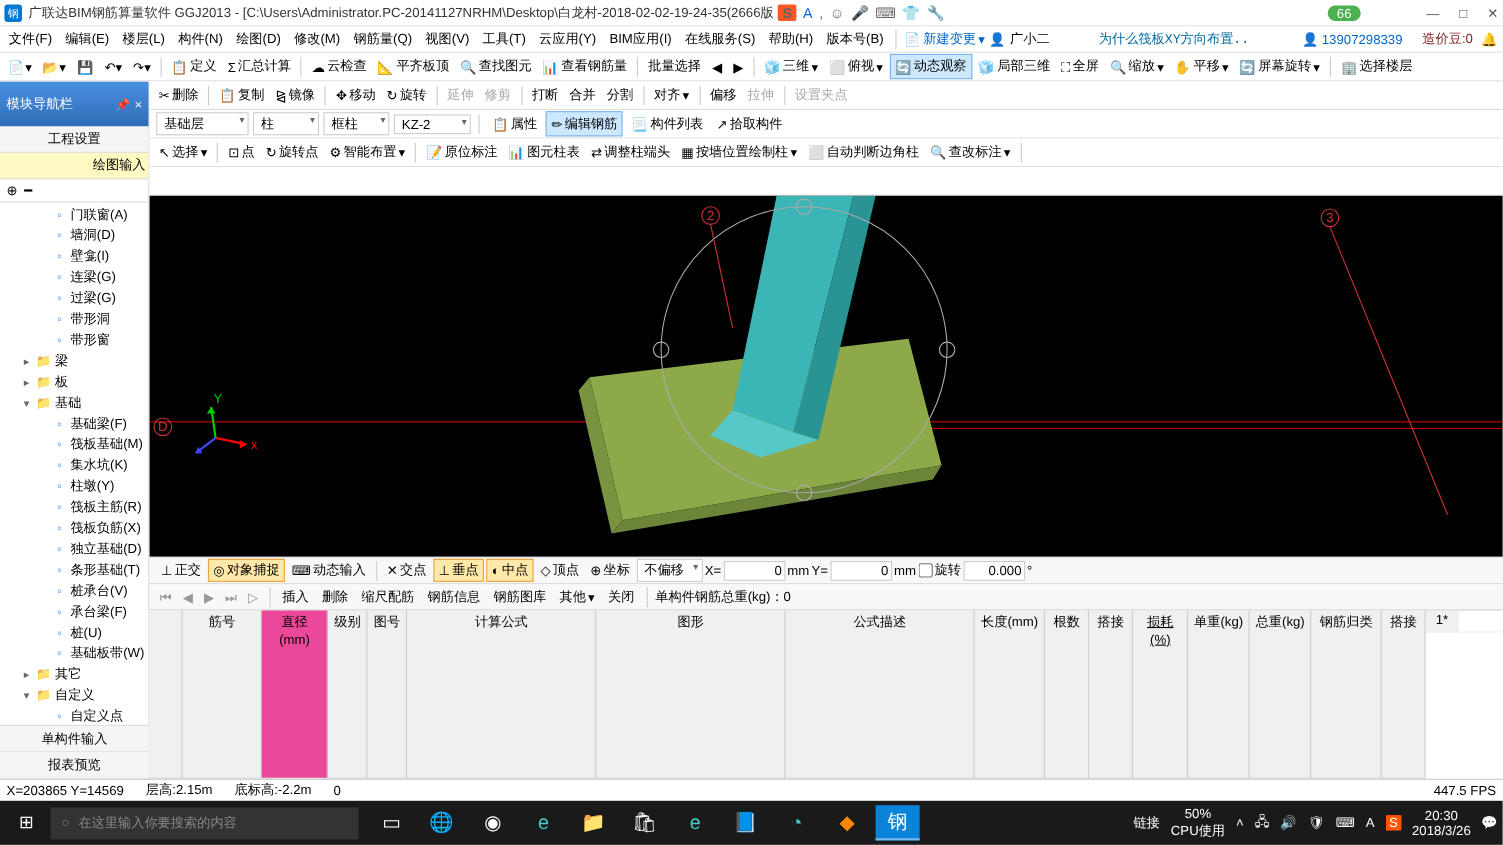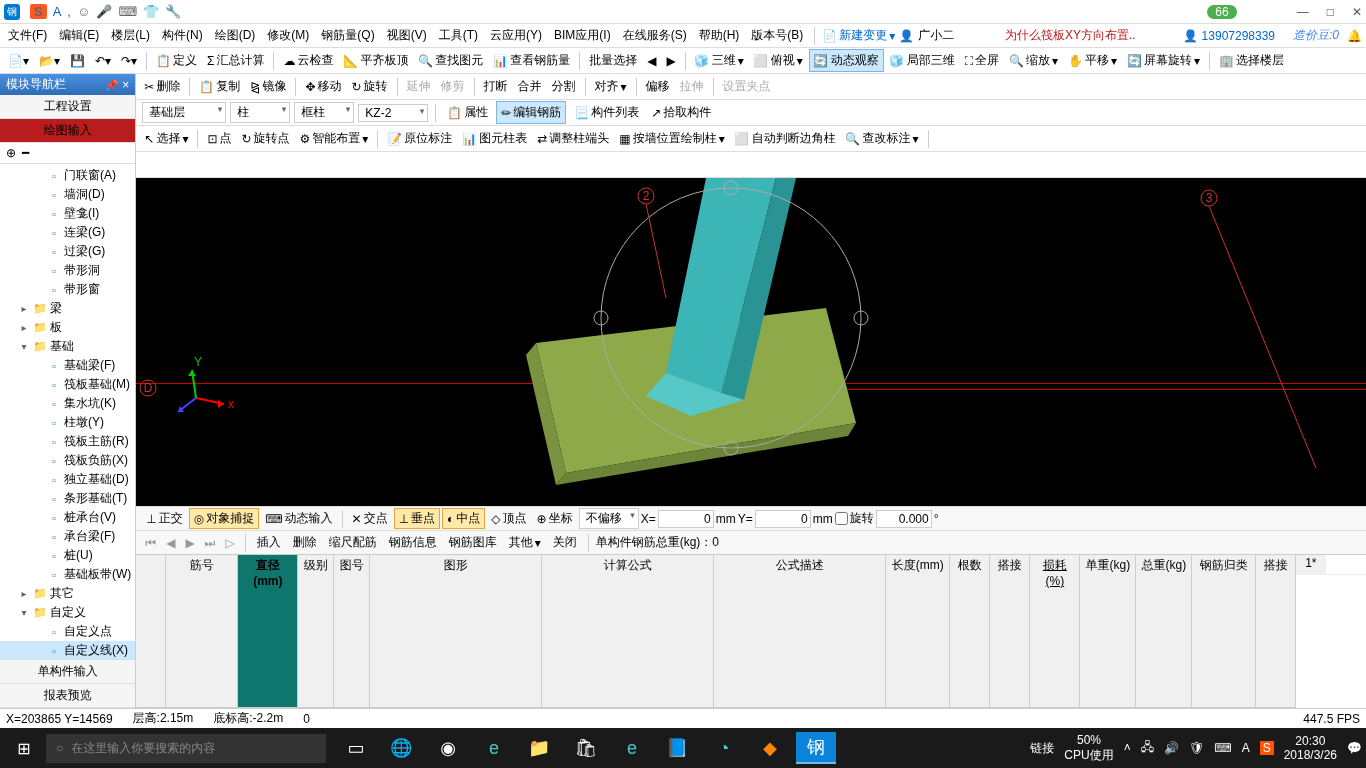"广联达BIM钢筋算量软件 GGJ2013 -" span.title-text { html: none -> <span>广联达BIM钢筋算量软件 GGJ2013 - [C:\Users\Administrator.PC-20141127NRHM\Desktop\白龙村-2018-02-02-19-24-35(2666版</span> }
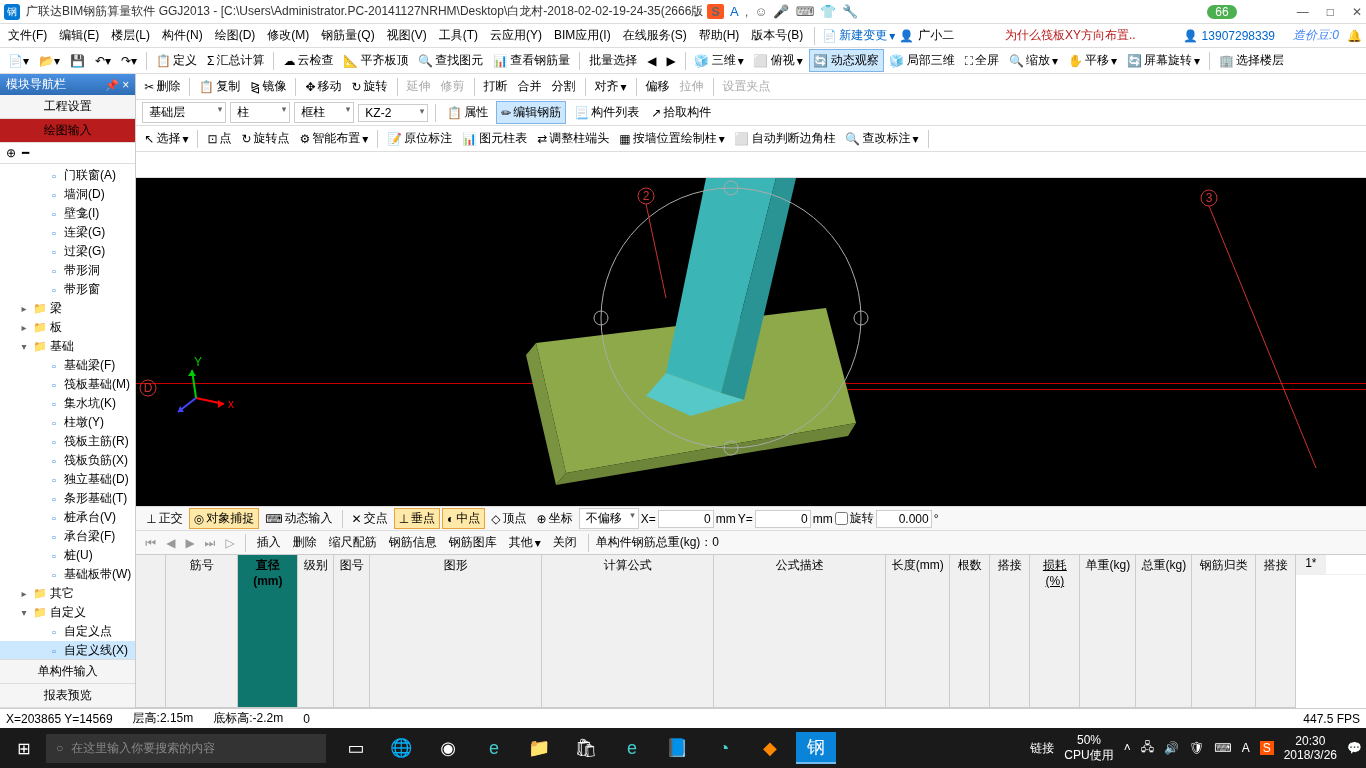"为什么筏板XY方向布置.." .menubar .link-text { color: #b91c1c -> #0369a1; font-family: none -> Liberation Mono, monospace }
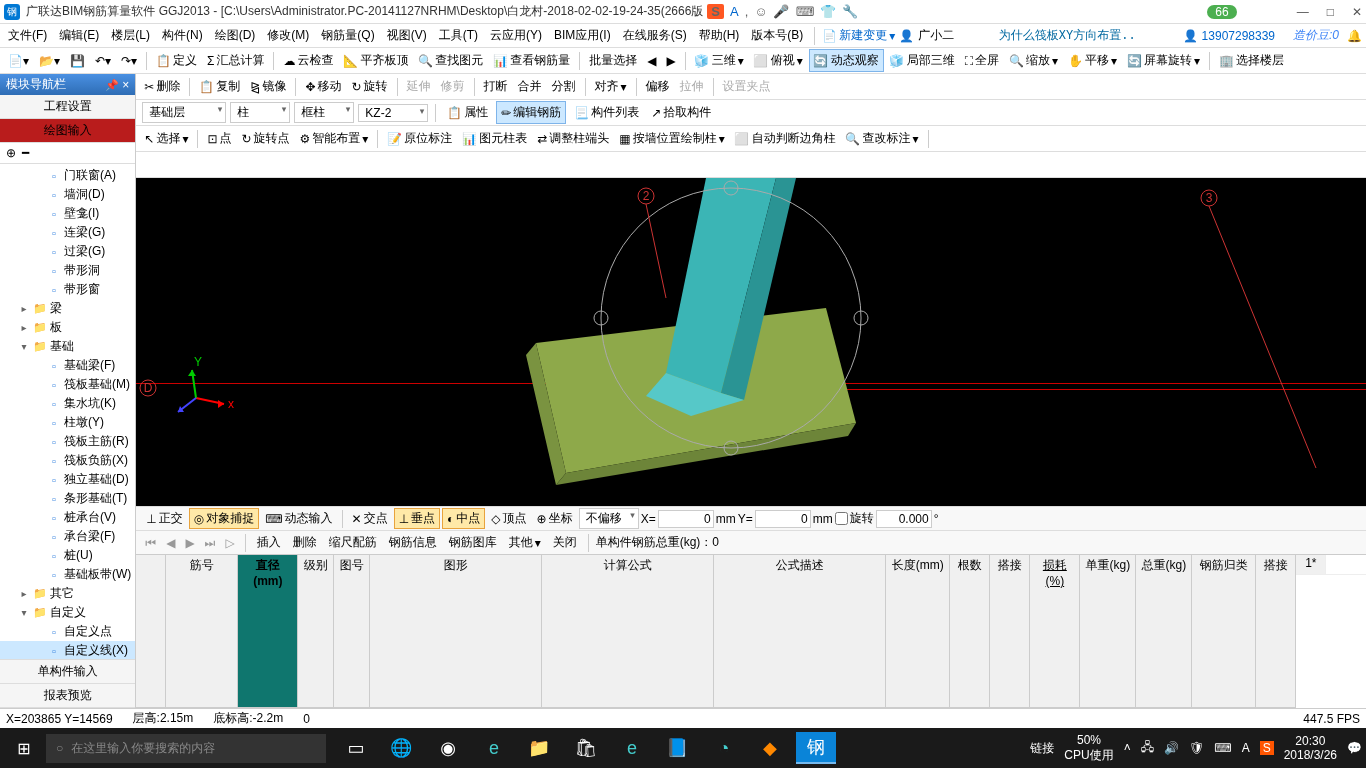"造价豆:0" .menubar .bean { color: #3b82f6 -> #7f1d1d; font-style: italic -> none }
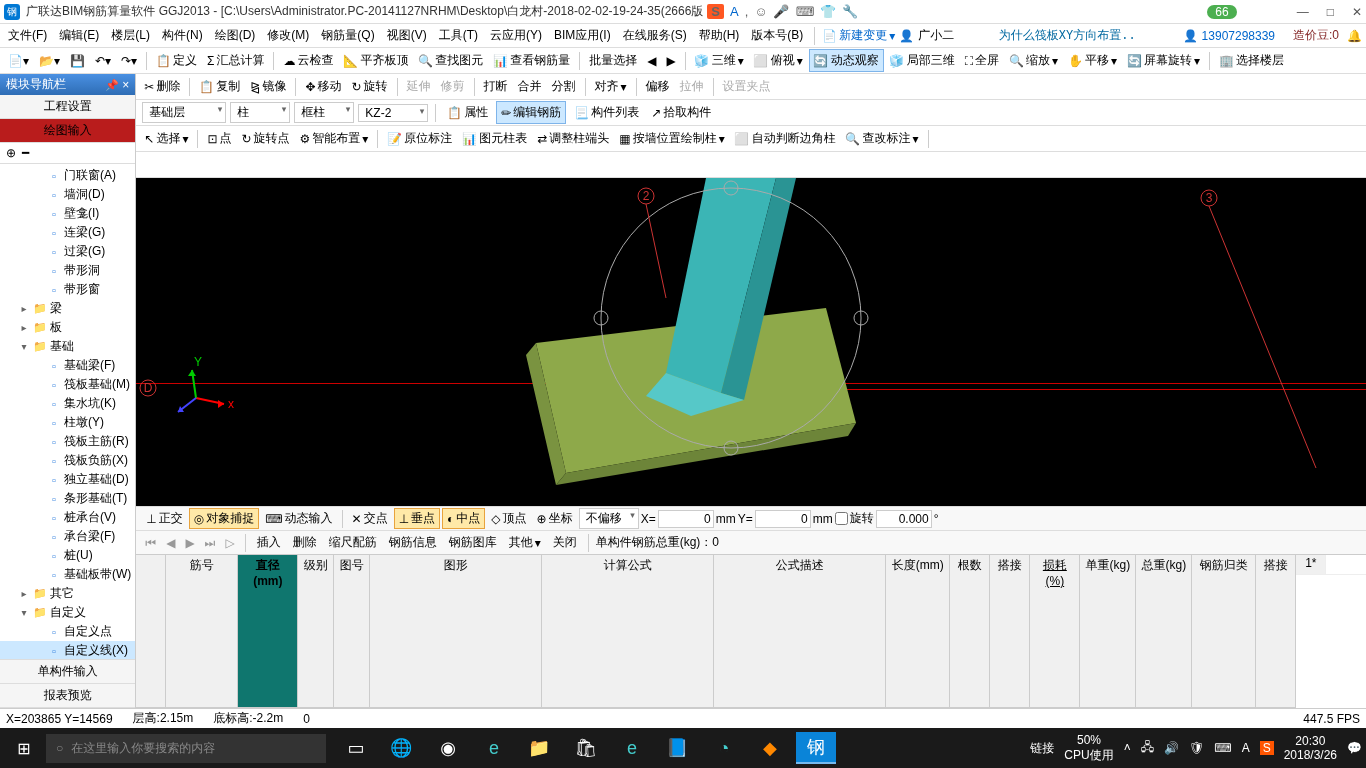"模块导航栏" .sidebar-header { padding: 2px 6px -> 12px 6px }
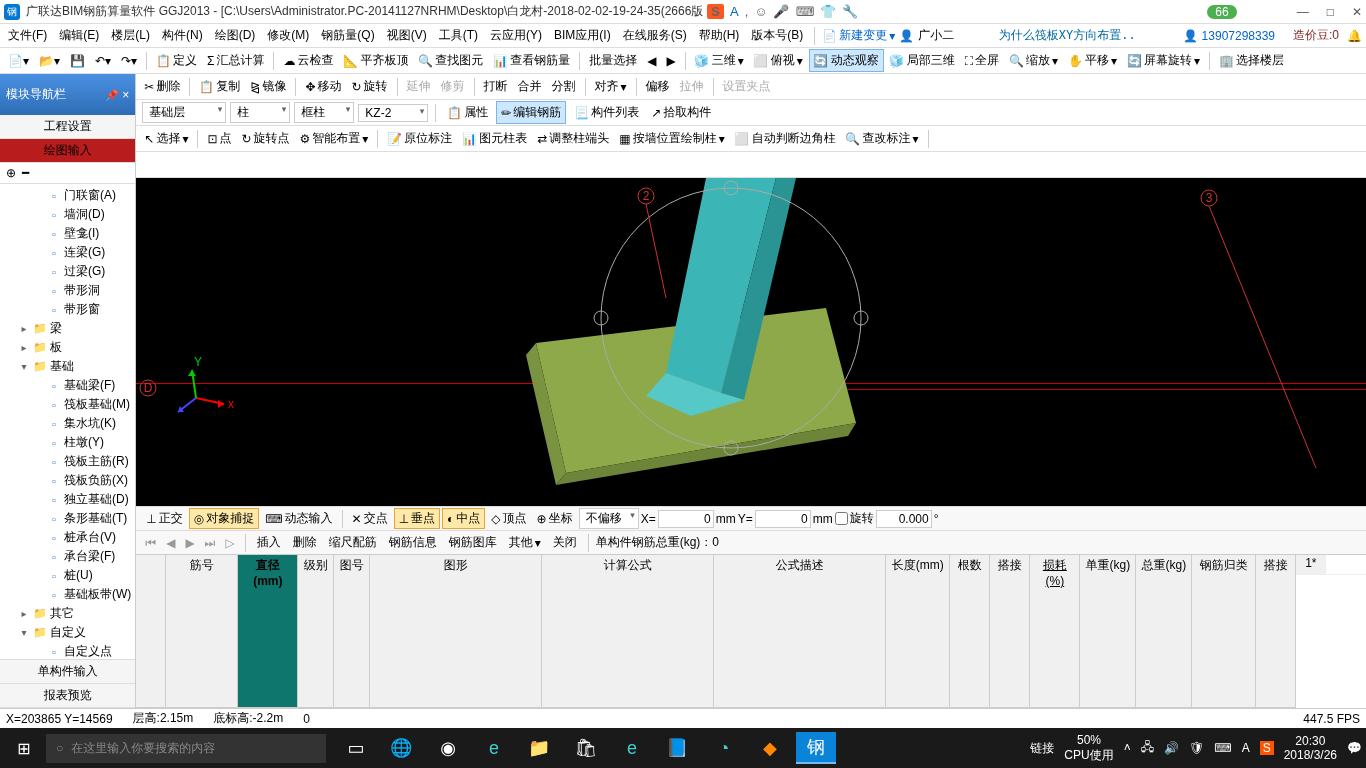"绘图输入" div.sidebar-tab { background: #b91c1c -> #fef9c3; text-align: none -> right }
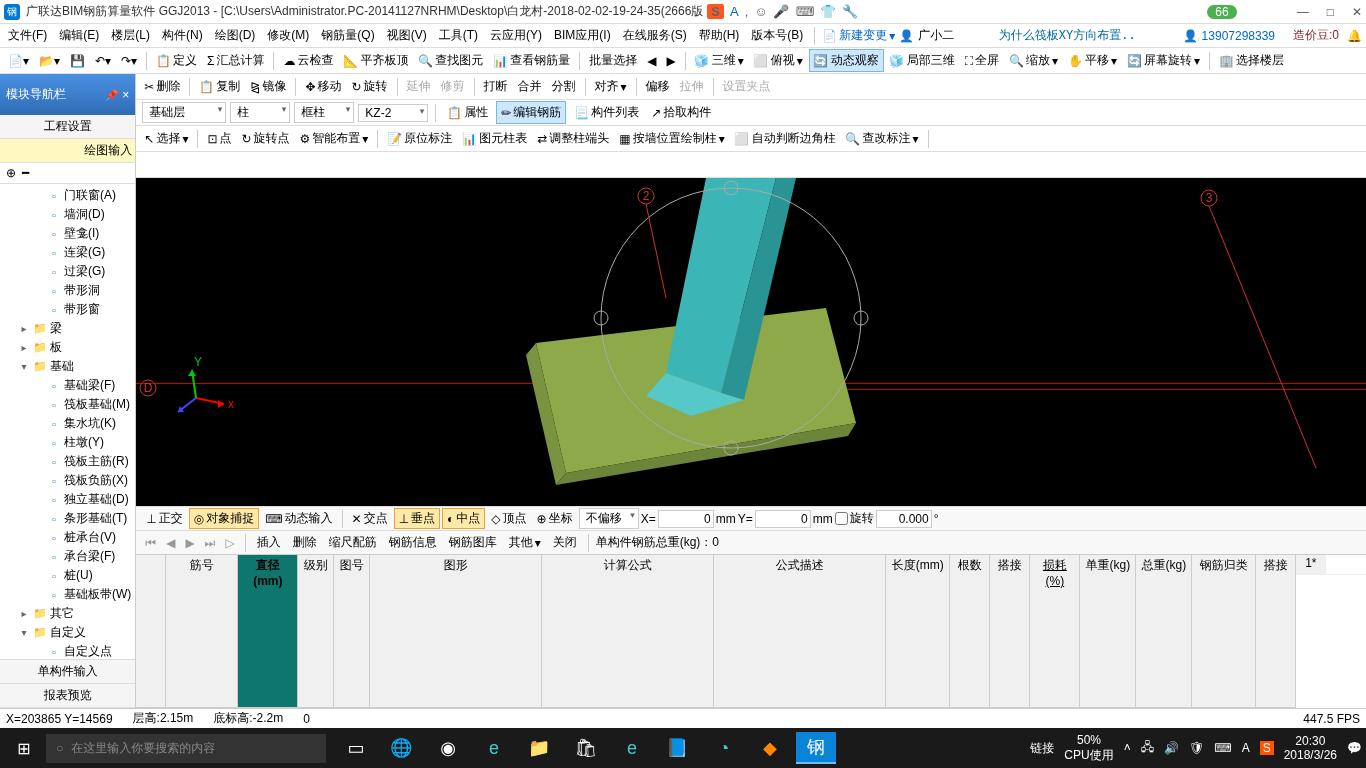"直径(mm)" .highlight-col { background: #0f766e -> #ec4899; font-weight: bold -> none }
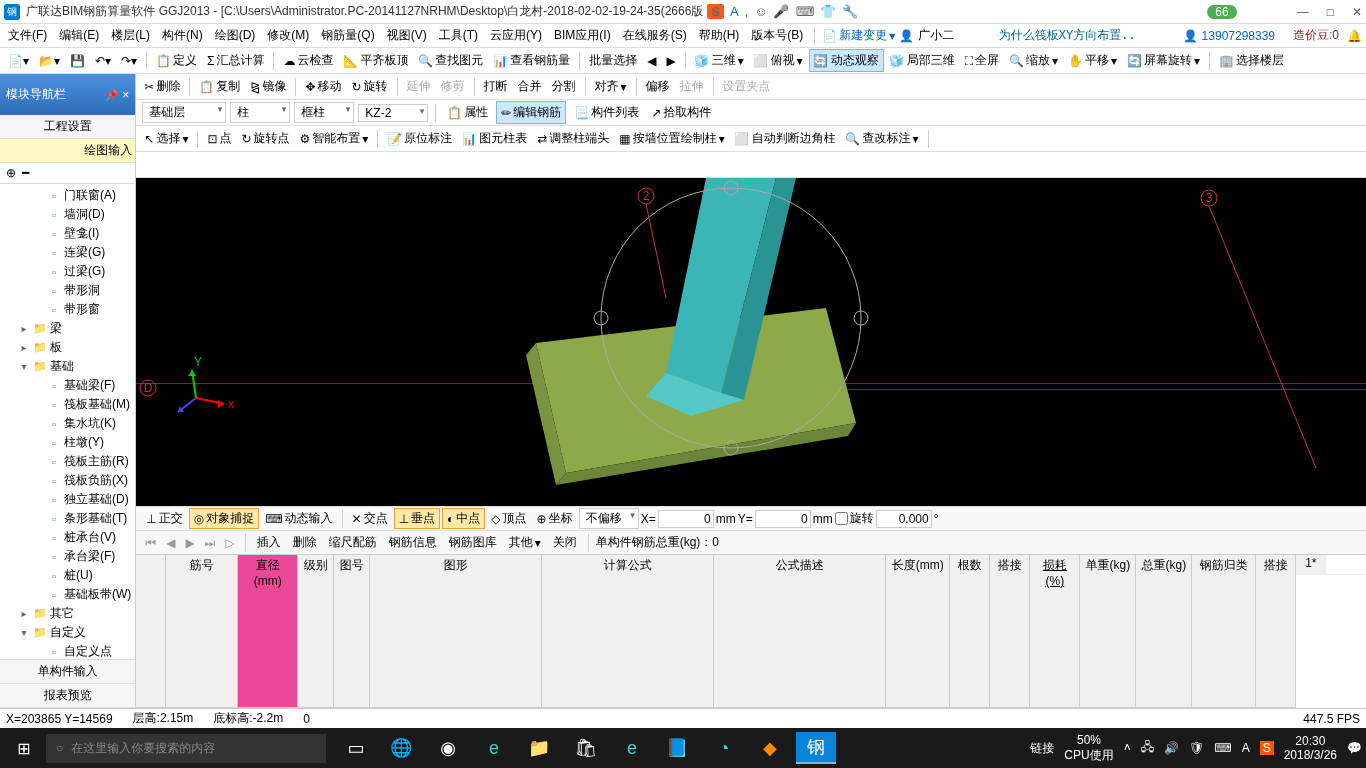"图形" div.grid-header-cell { order: before "计算公式" -> after "计算公式" }
